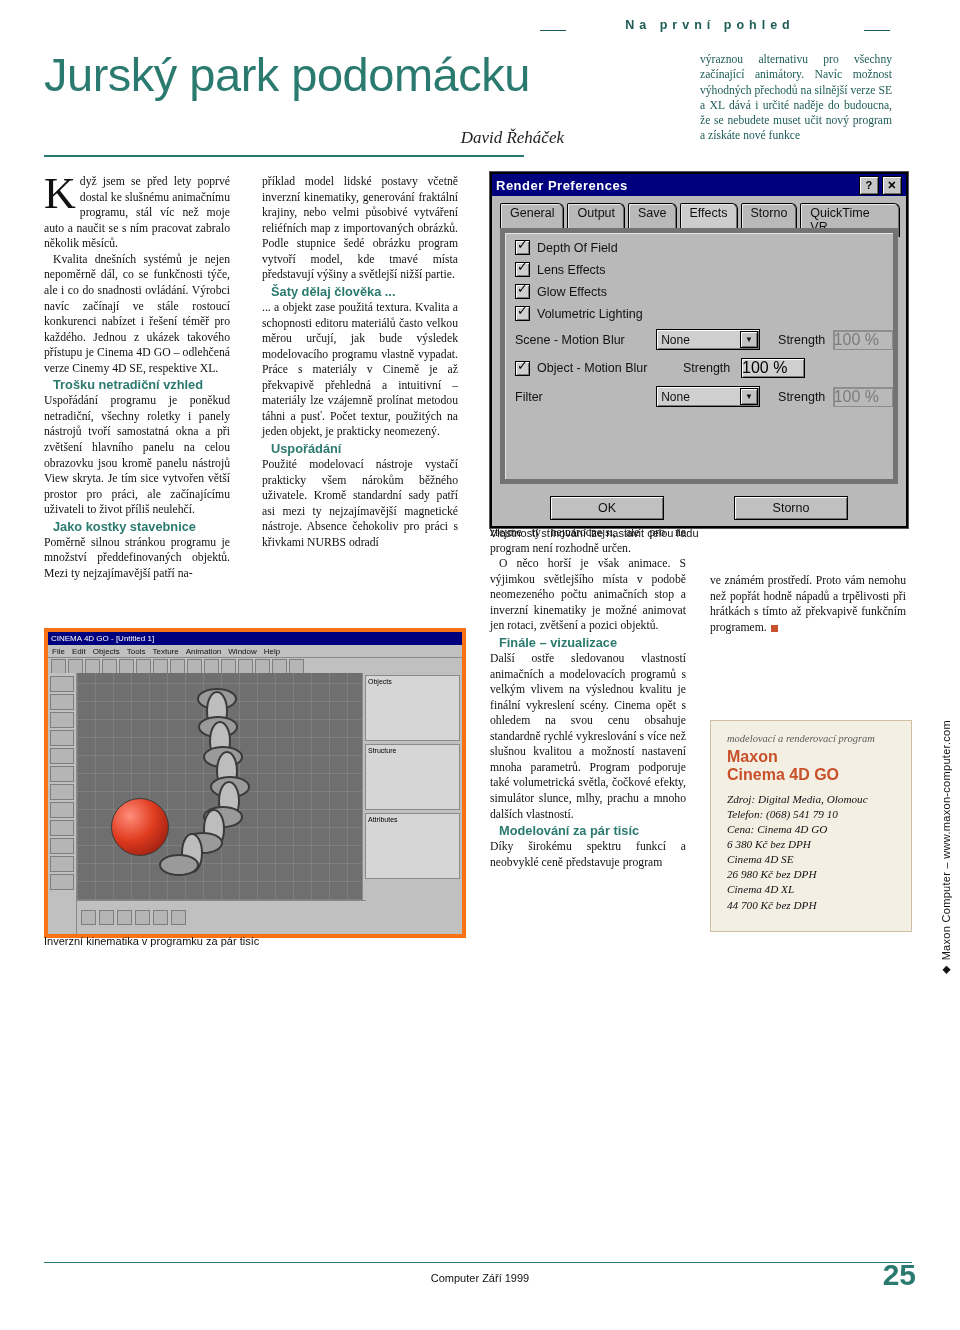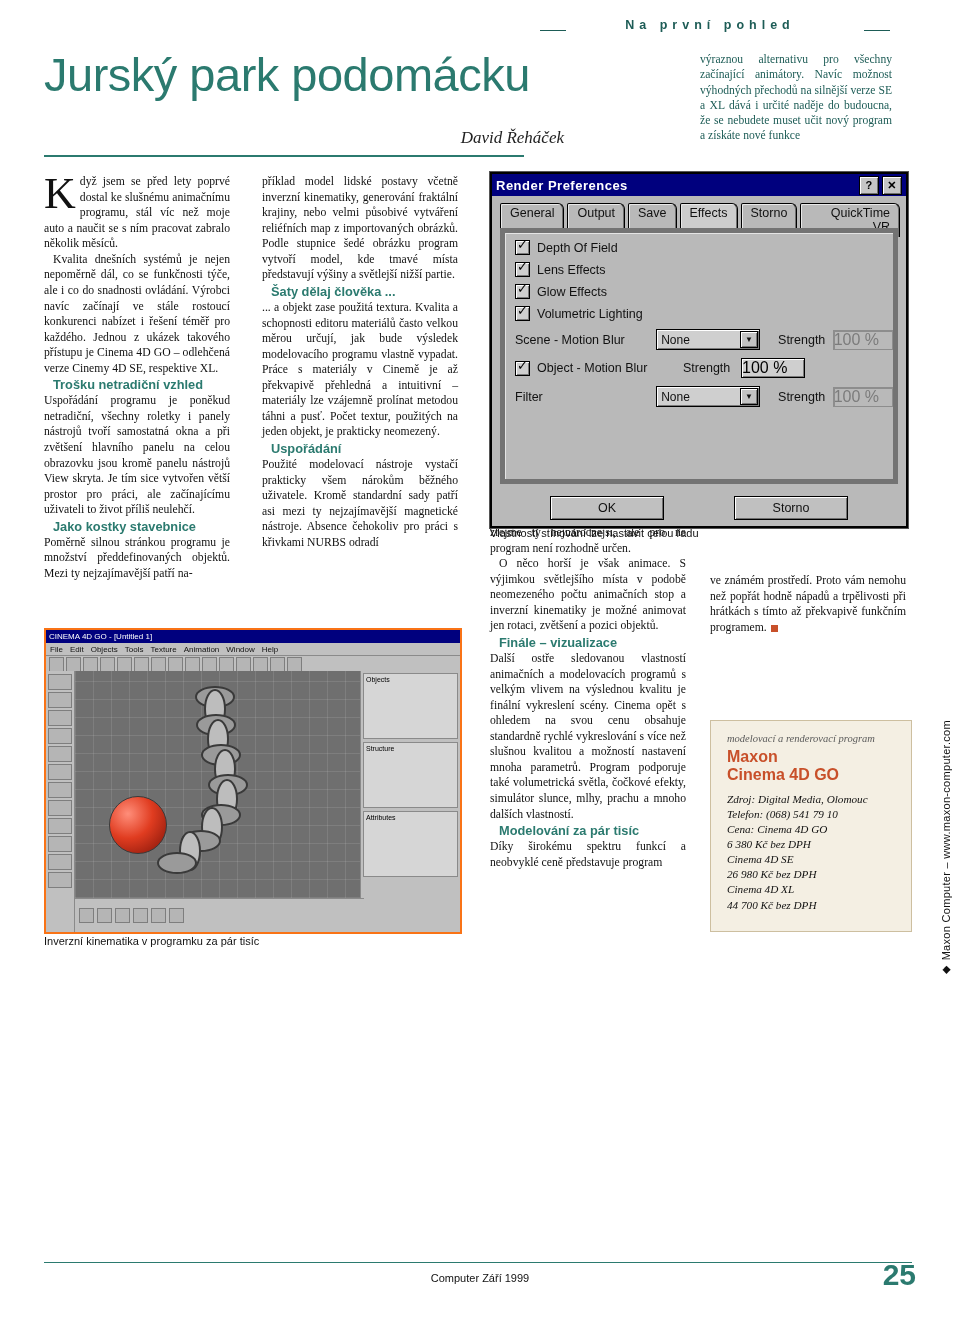"General" .tabs { text-align: right -> none }
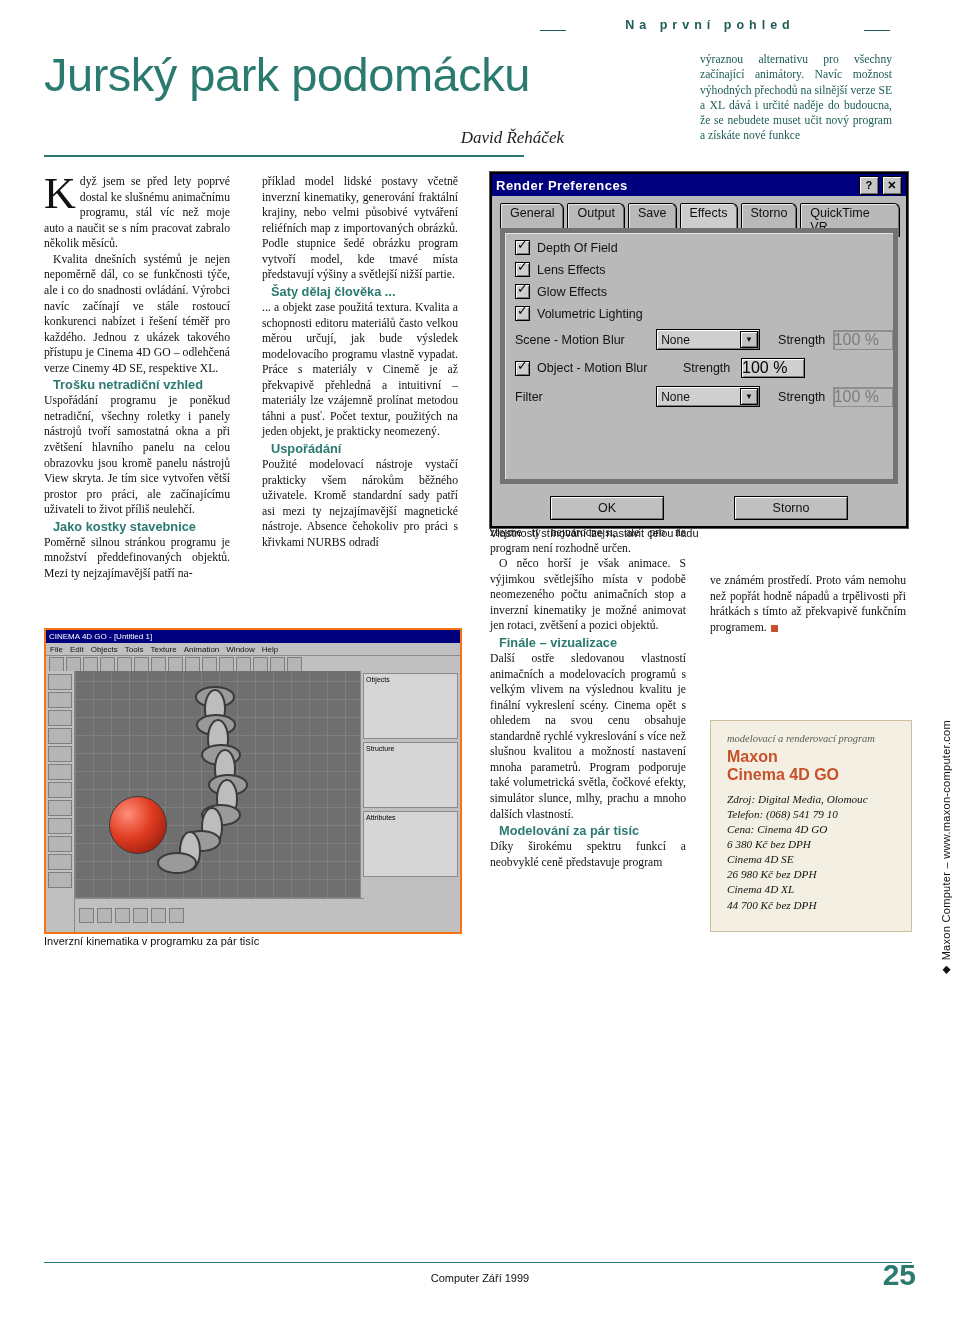"CINEMA 4D GO - [Untitled" .shot { border: 2px solid #f97316 -> 4px solid #f97316 }
